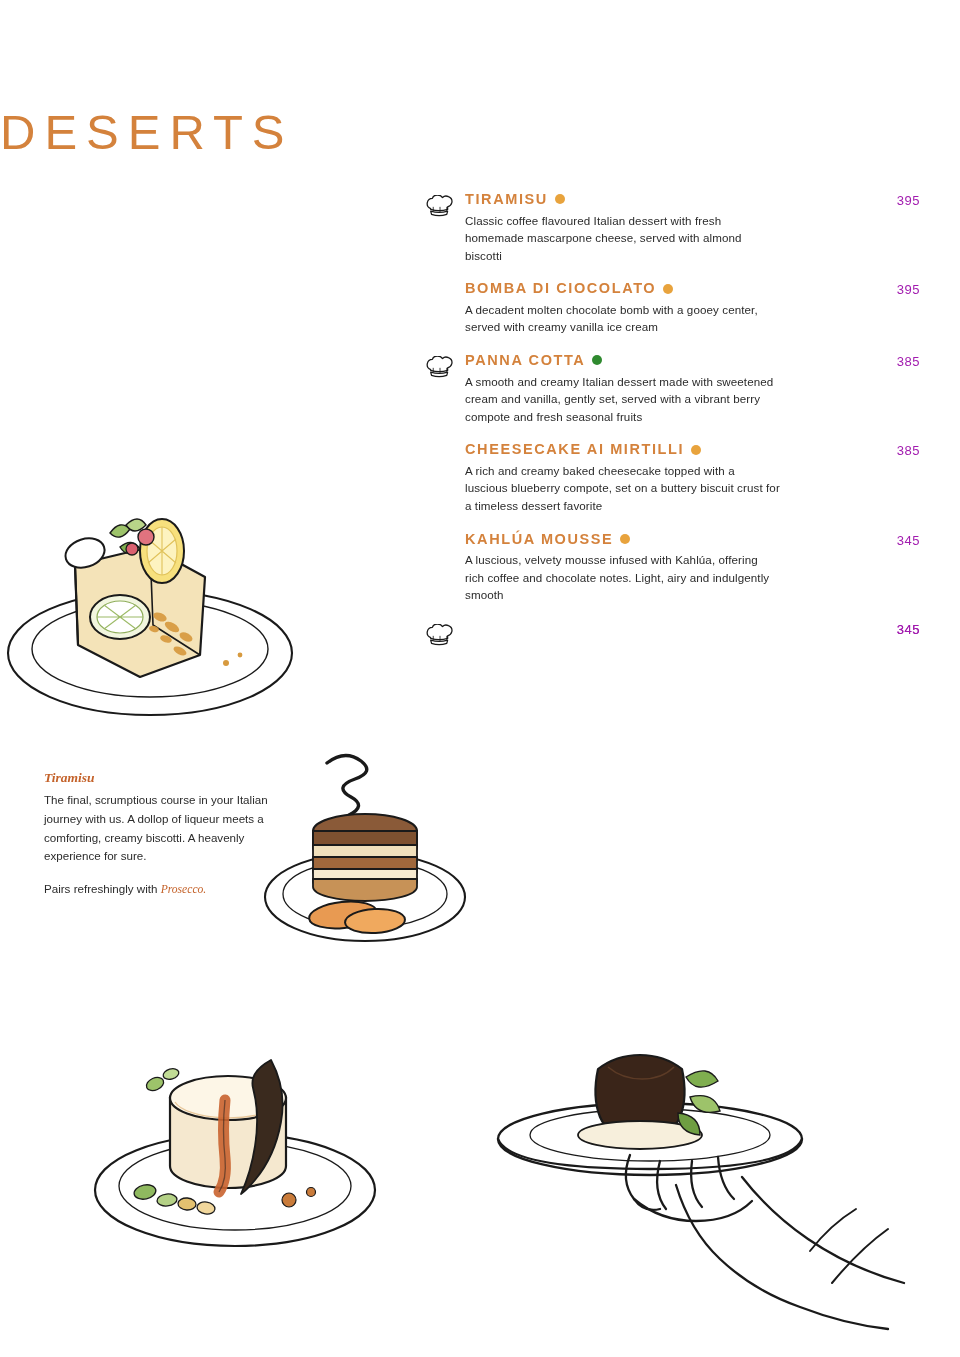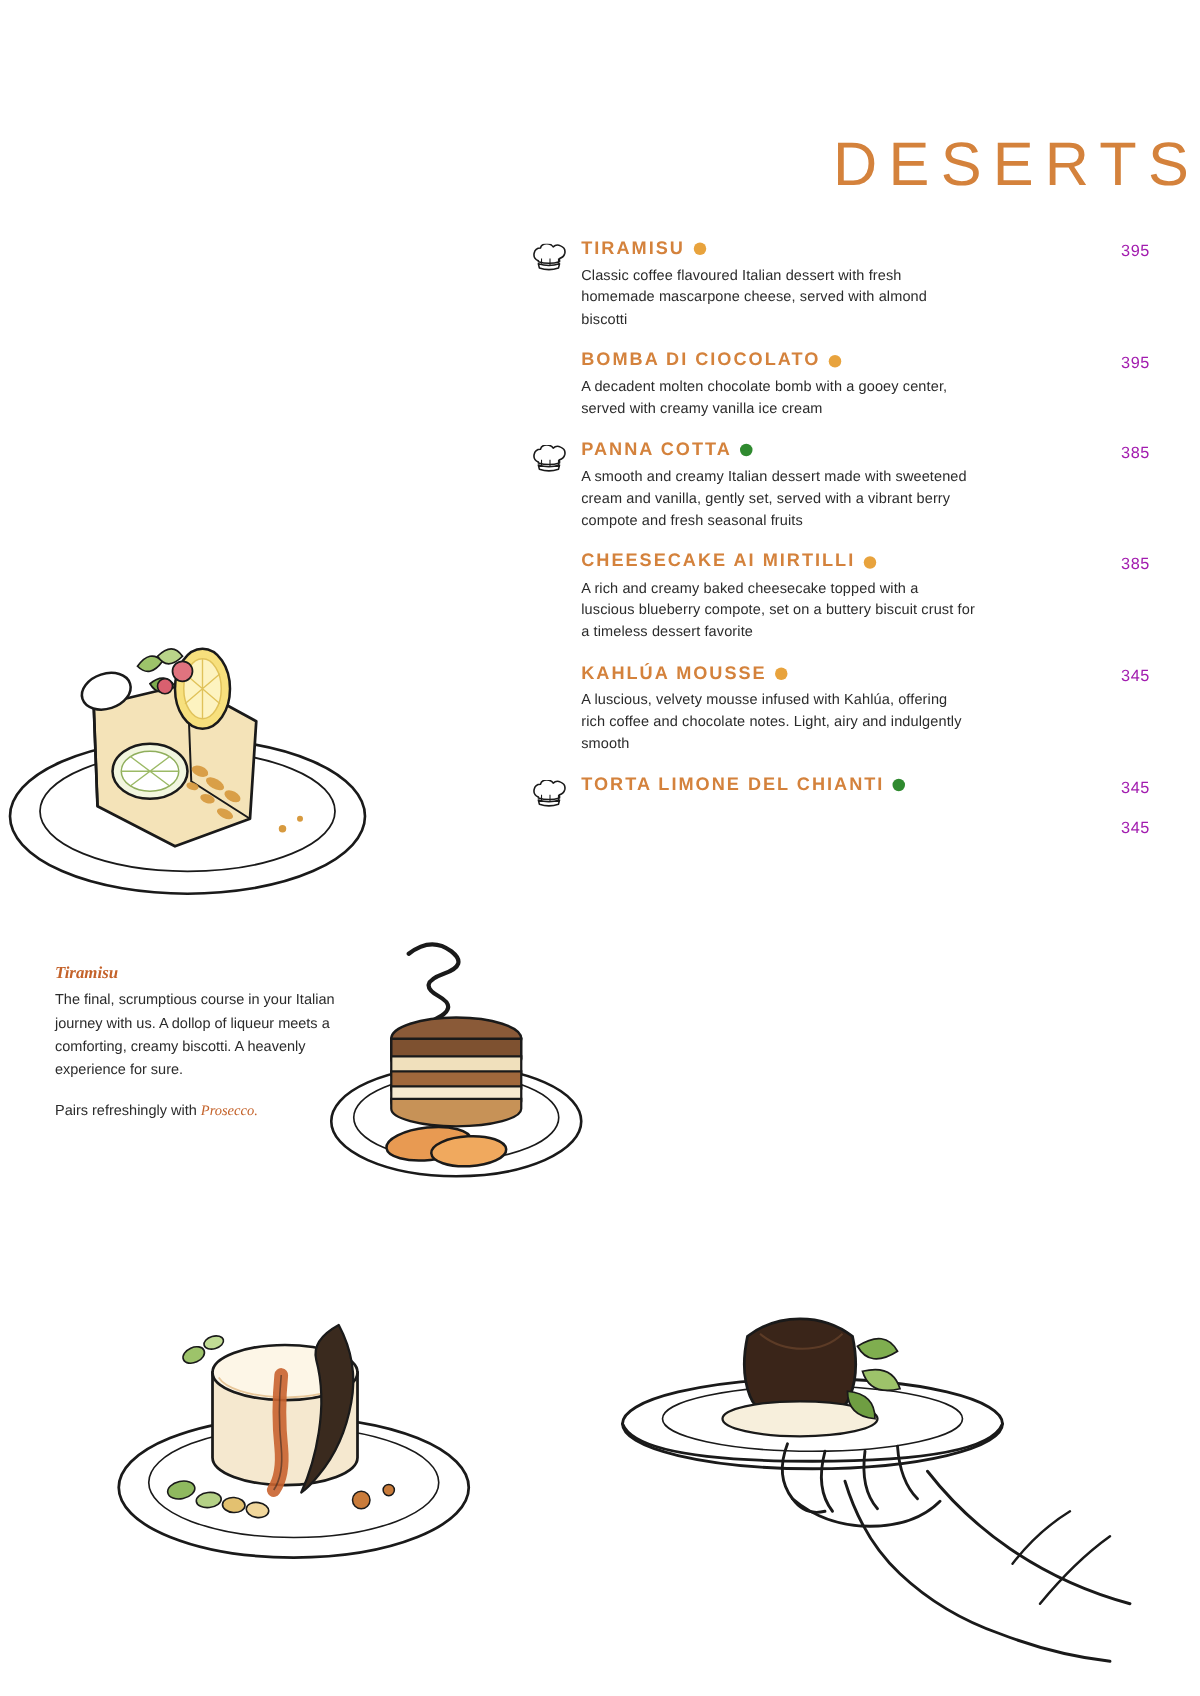"DESERTS" .page-title { text-align: right -> left }
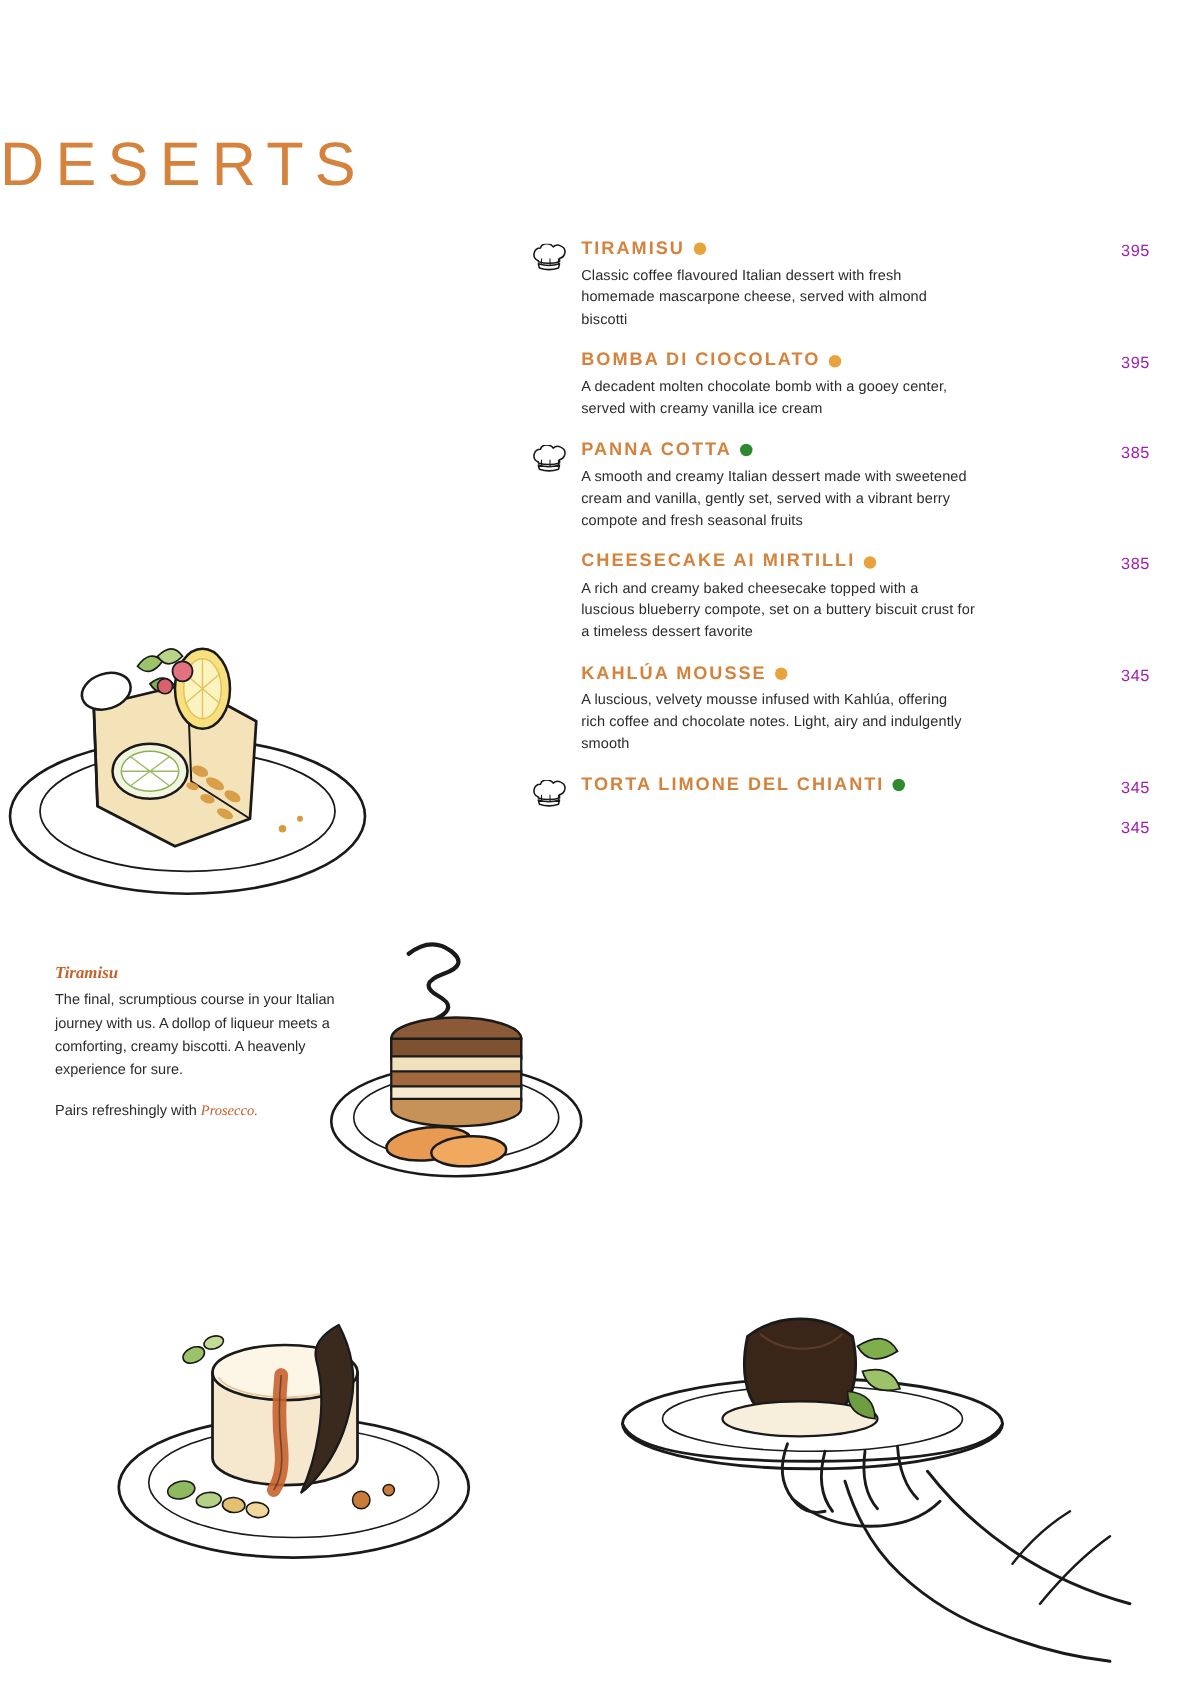"TORTA LIMONE DEL CHIANTI" div.item-head { html: <div> <span>TORTA LIMONE DEL CHIANTI</span> <span></span> </div> -> none }
